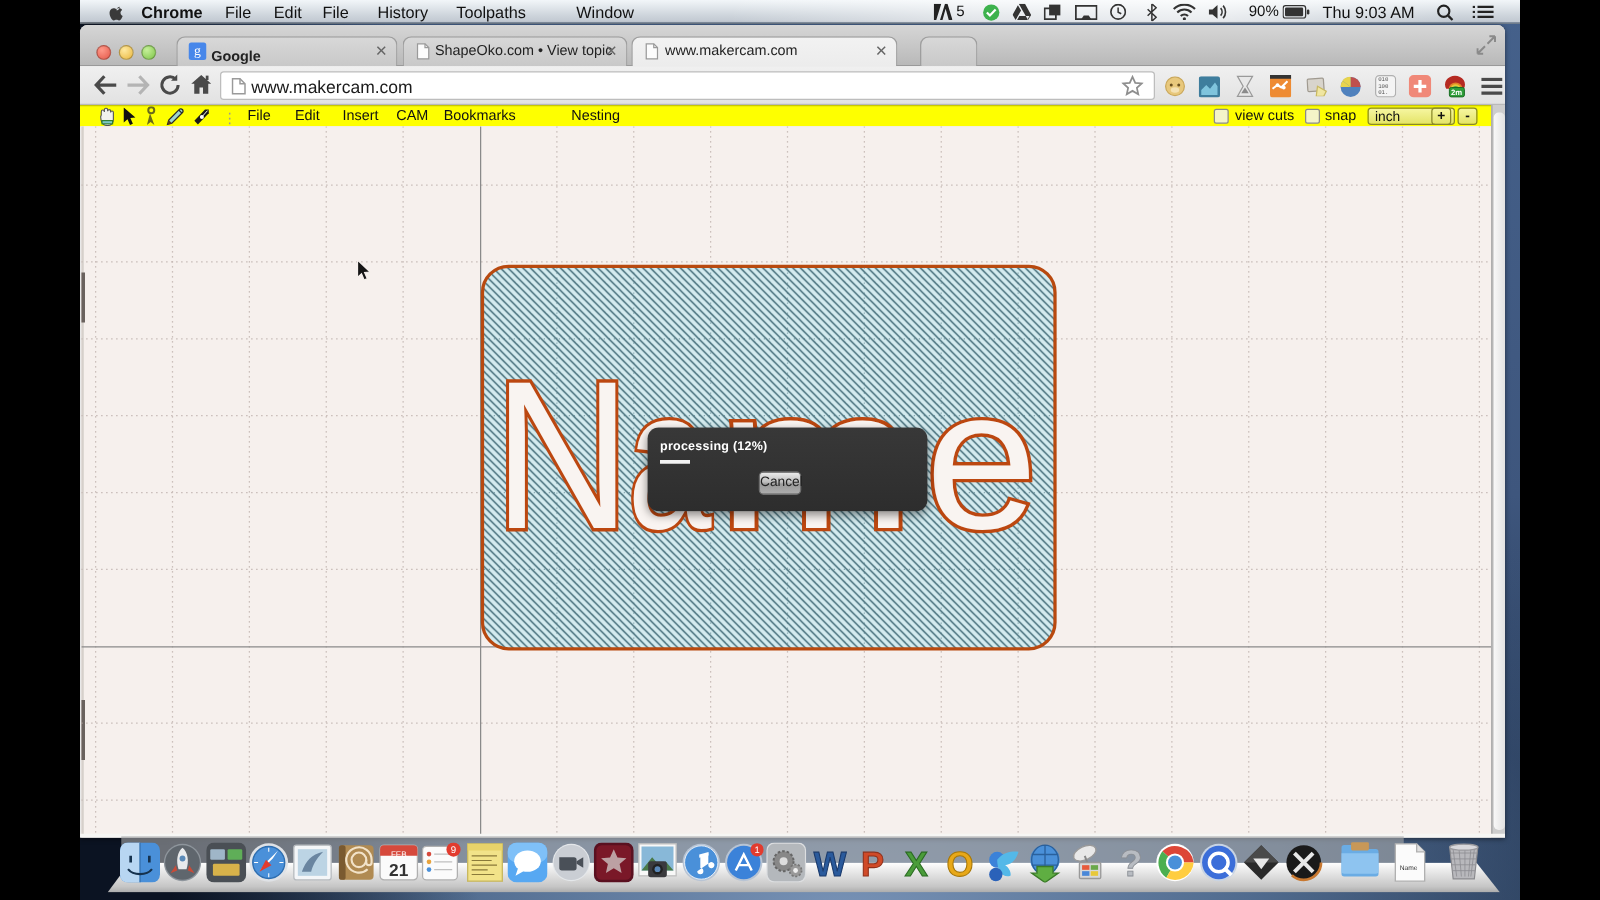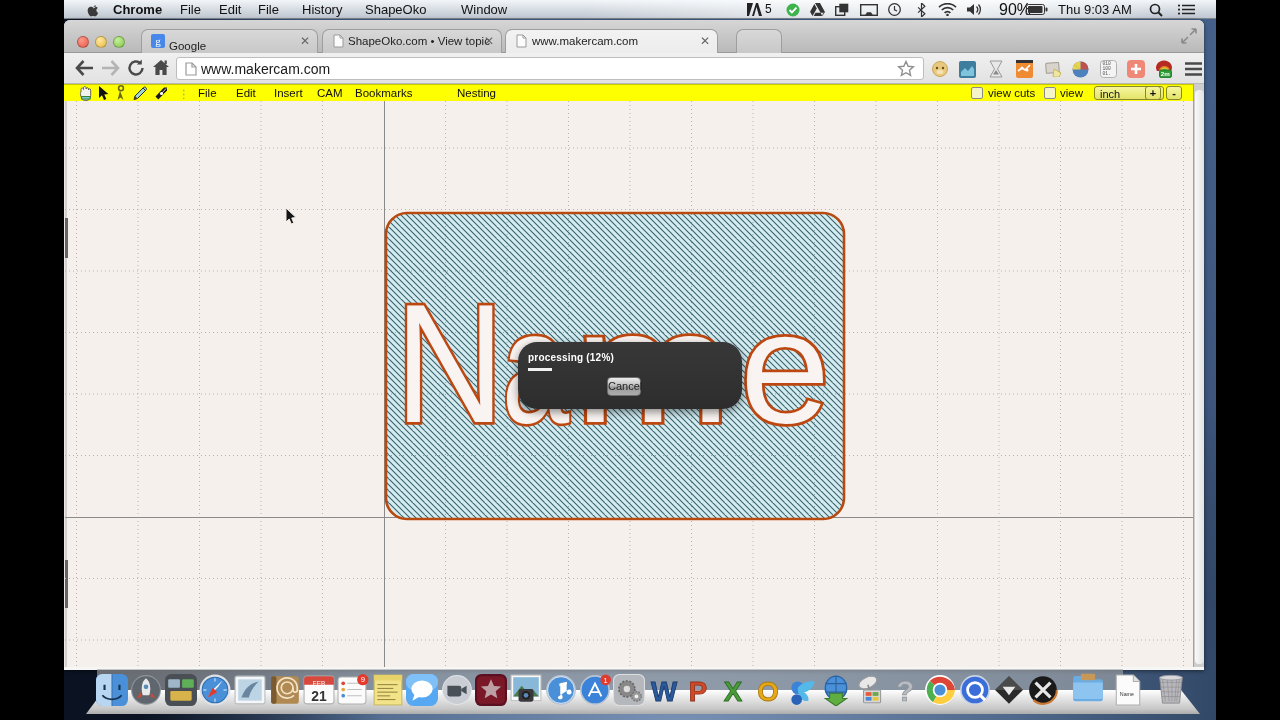"ShapeOko" span.mi { text: ShapeOko -> Toolpaths }
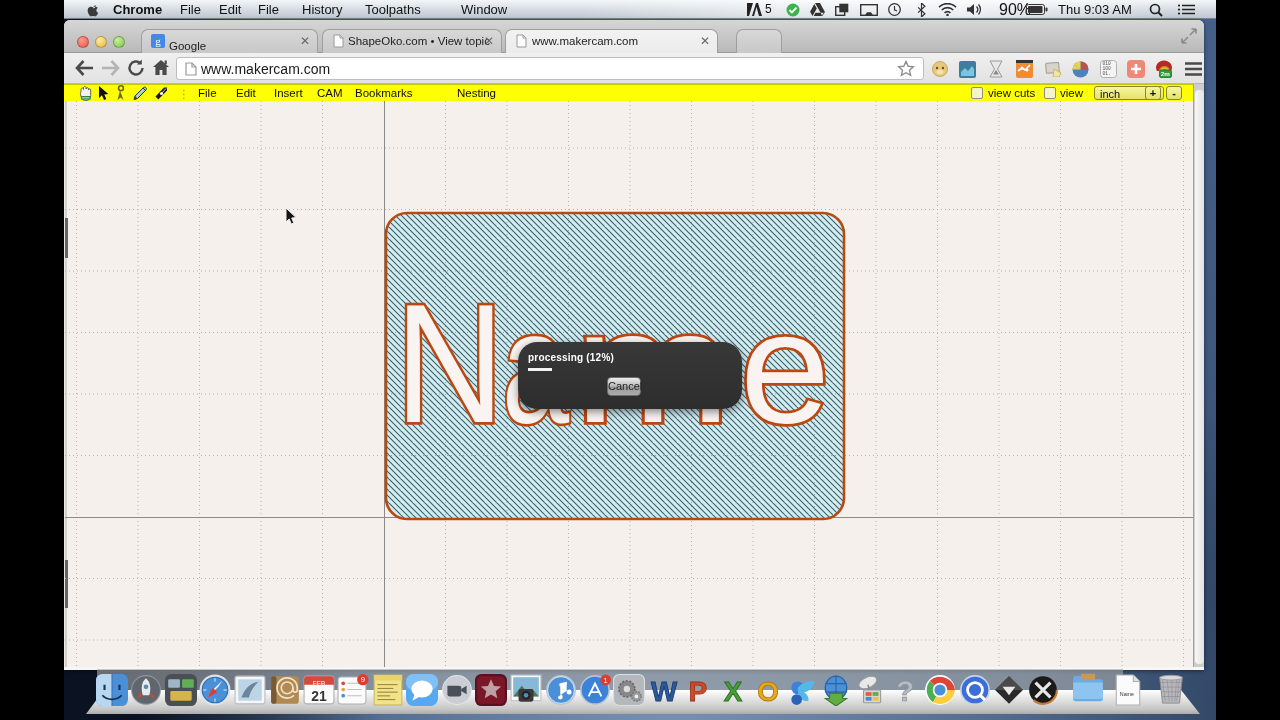"90%" span.mi { font-size: 16px -> 12px }
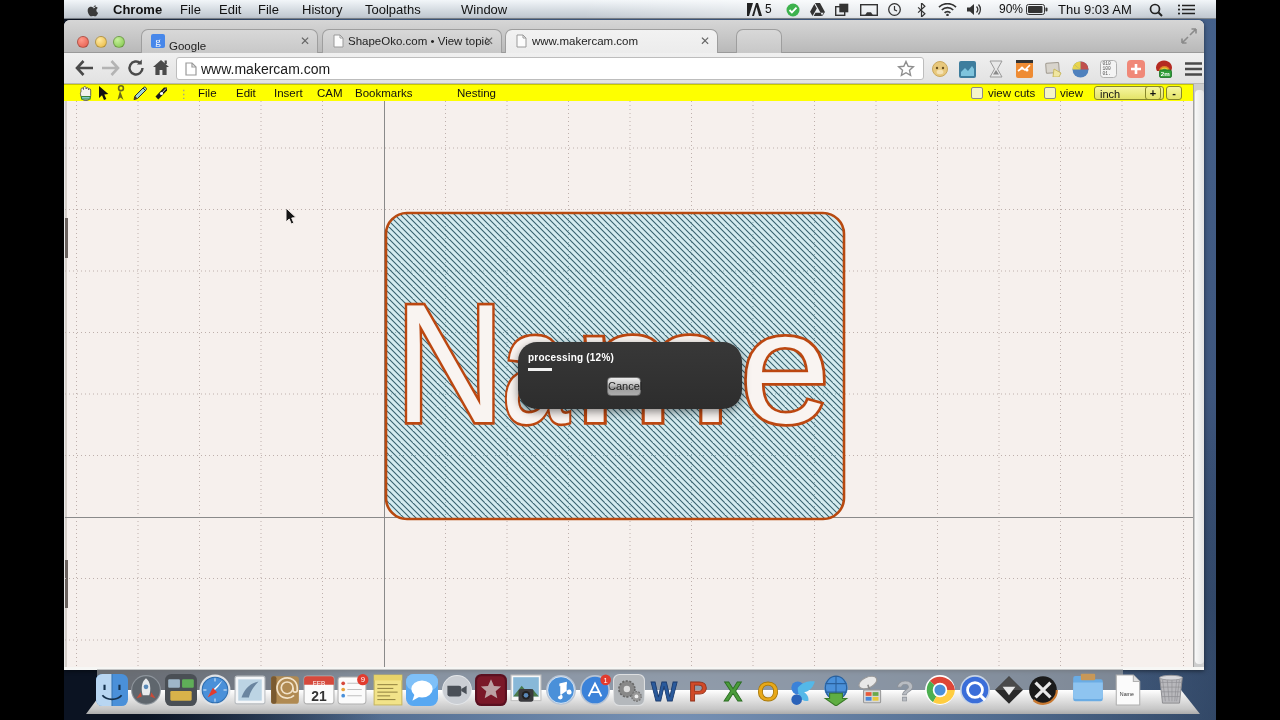"Google" span { font-weight: normal -> bold }
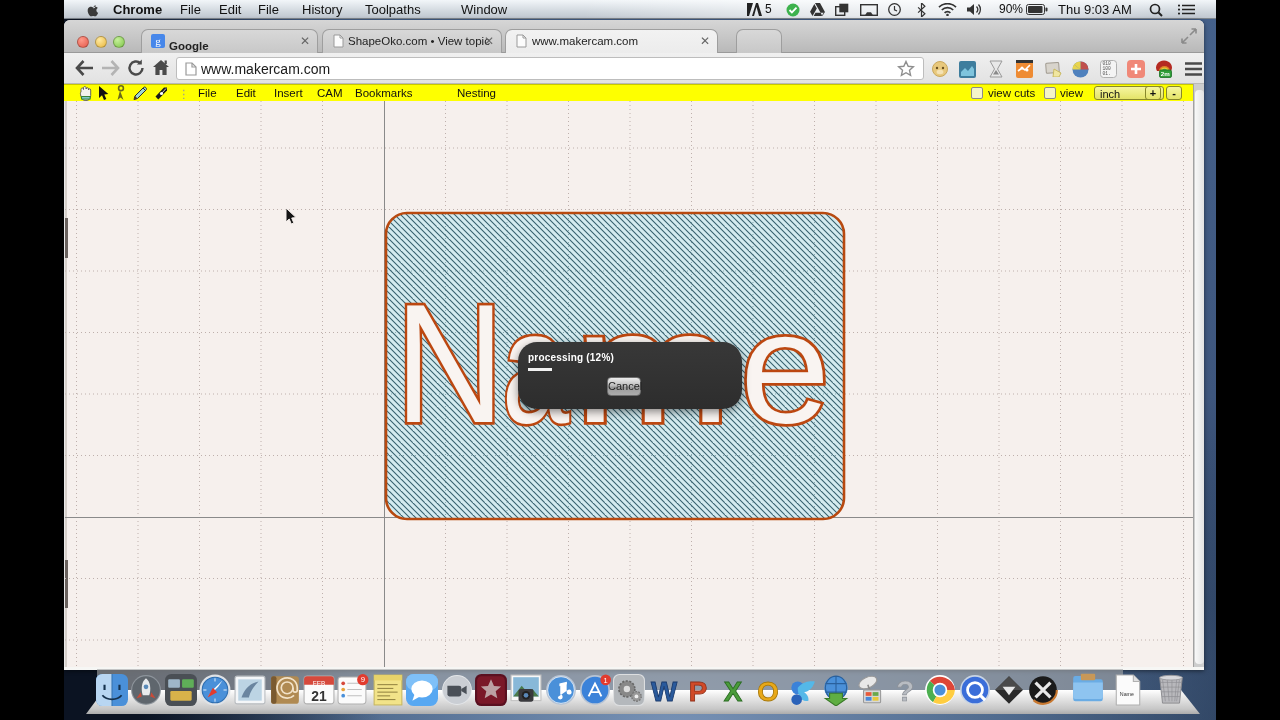"view" span.menui { text: view -> snap }
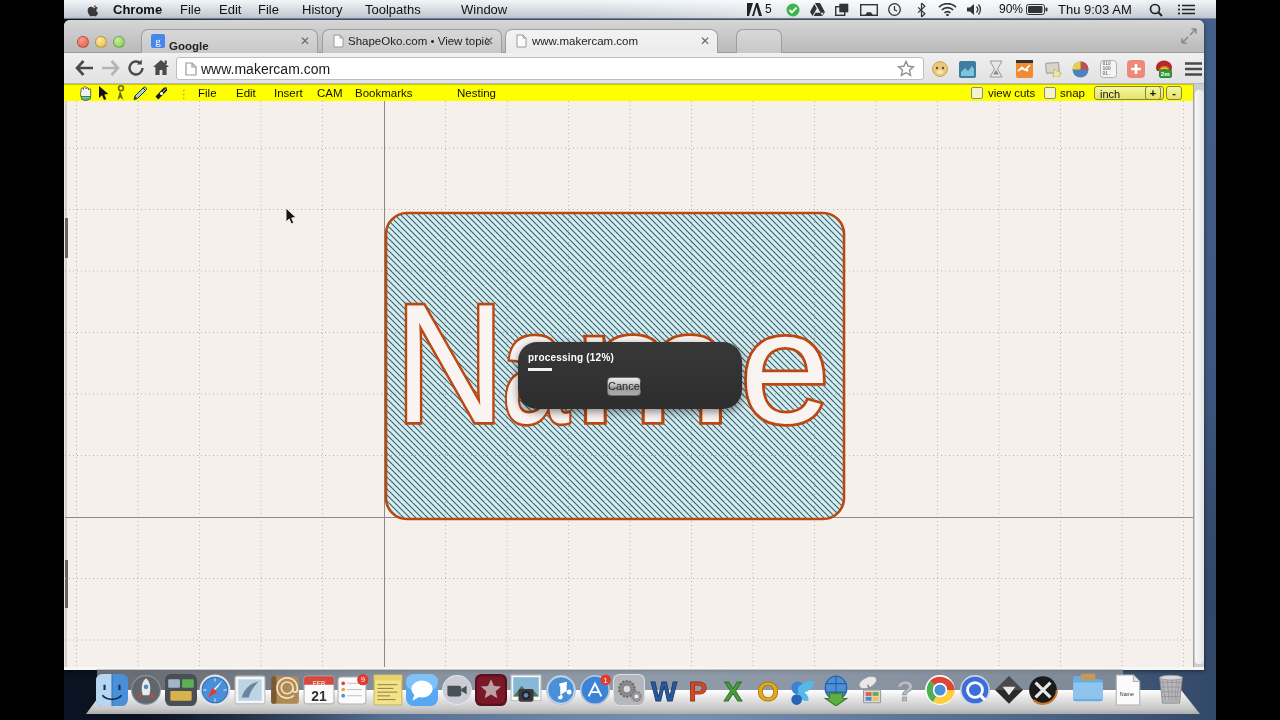"processing (12%)" #dlg { border-radius: 19px -> 9px }
